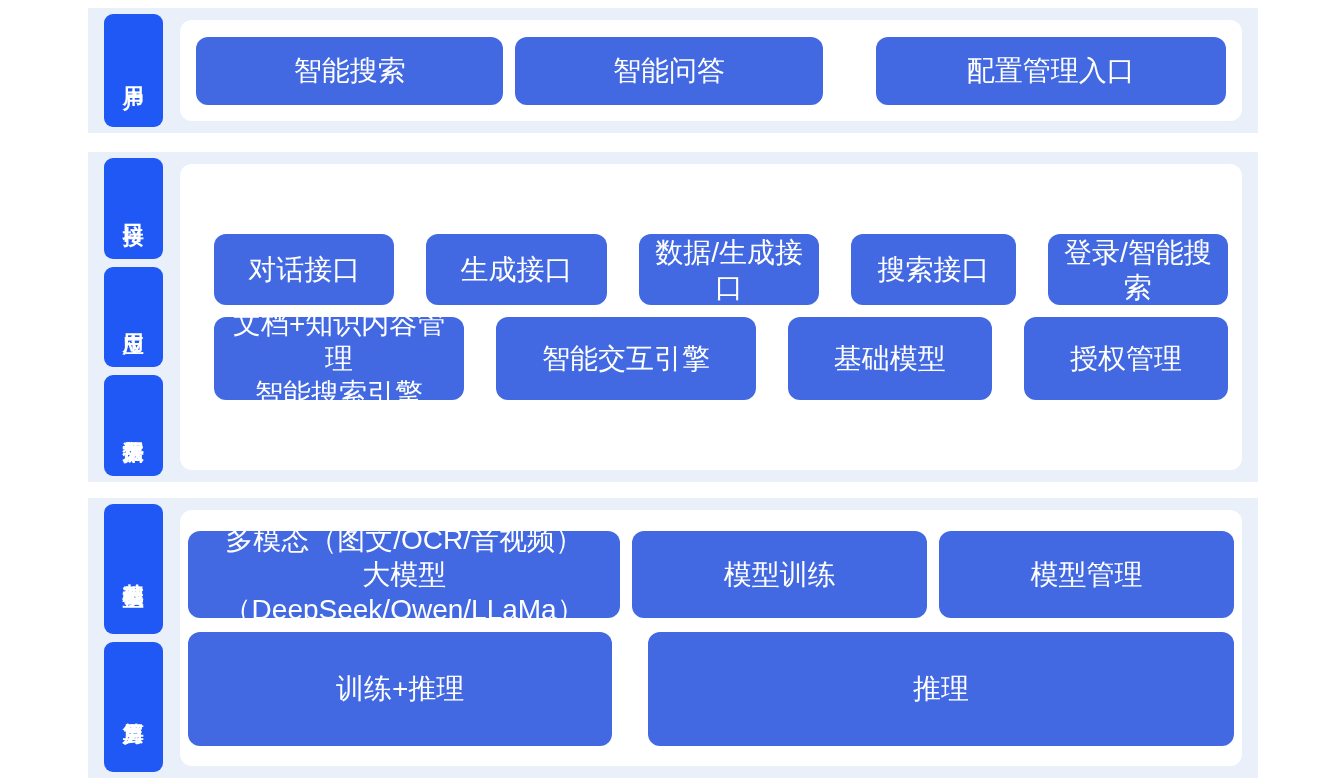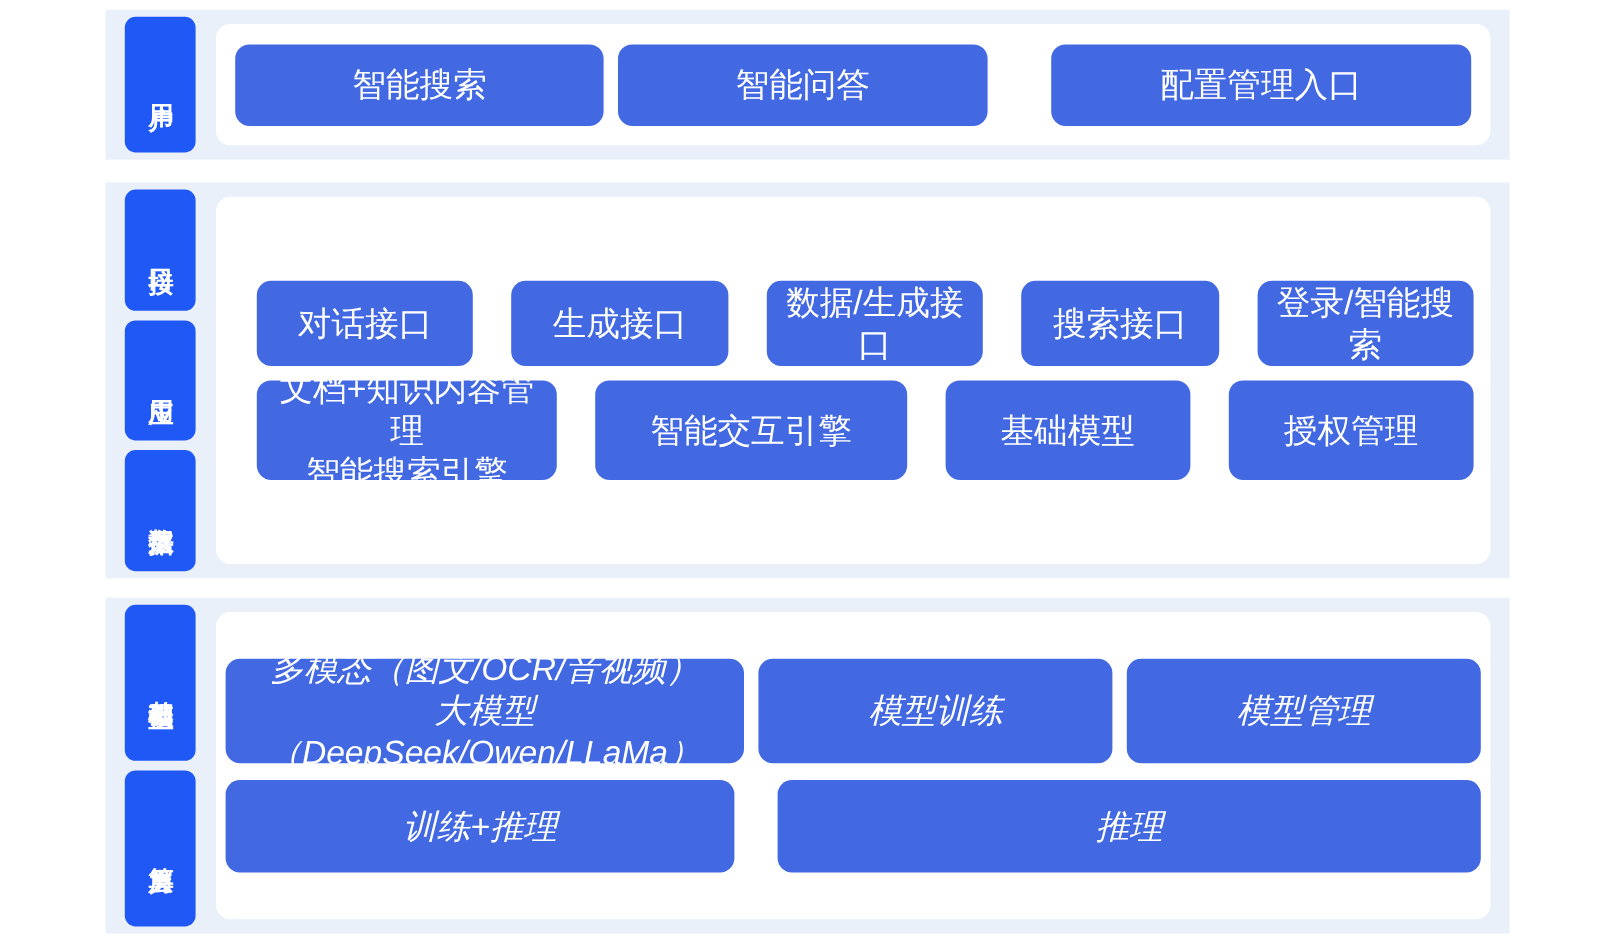"多模态（图文/OCR/音视频）" #section-infra .panel { font-style: italic -> none }
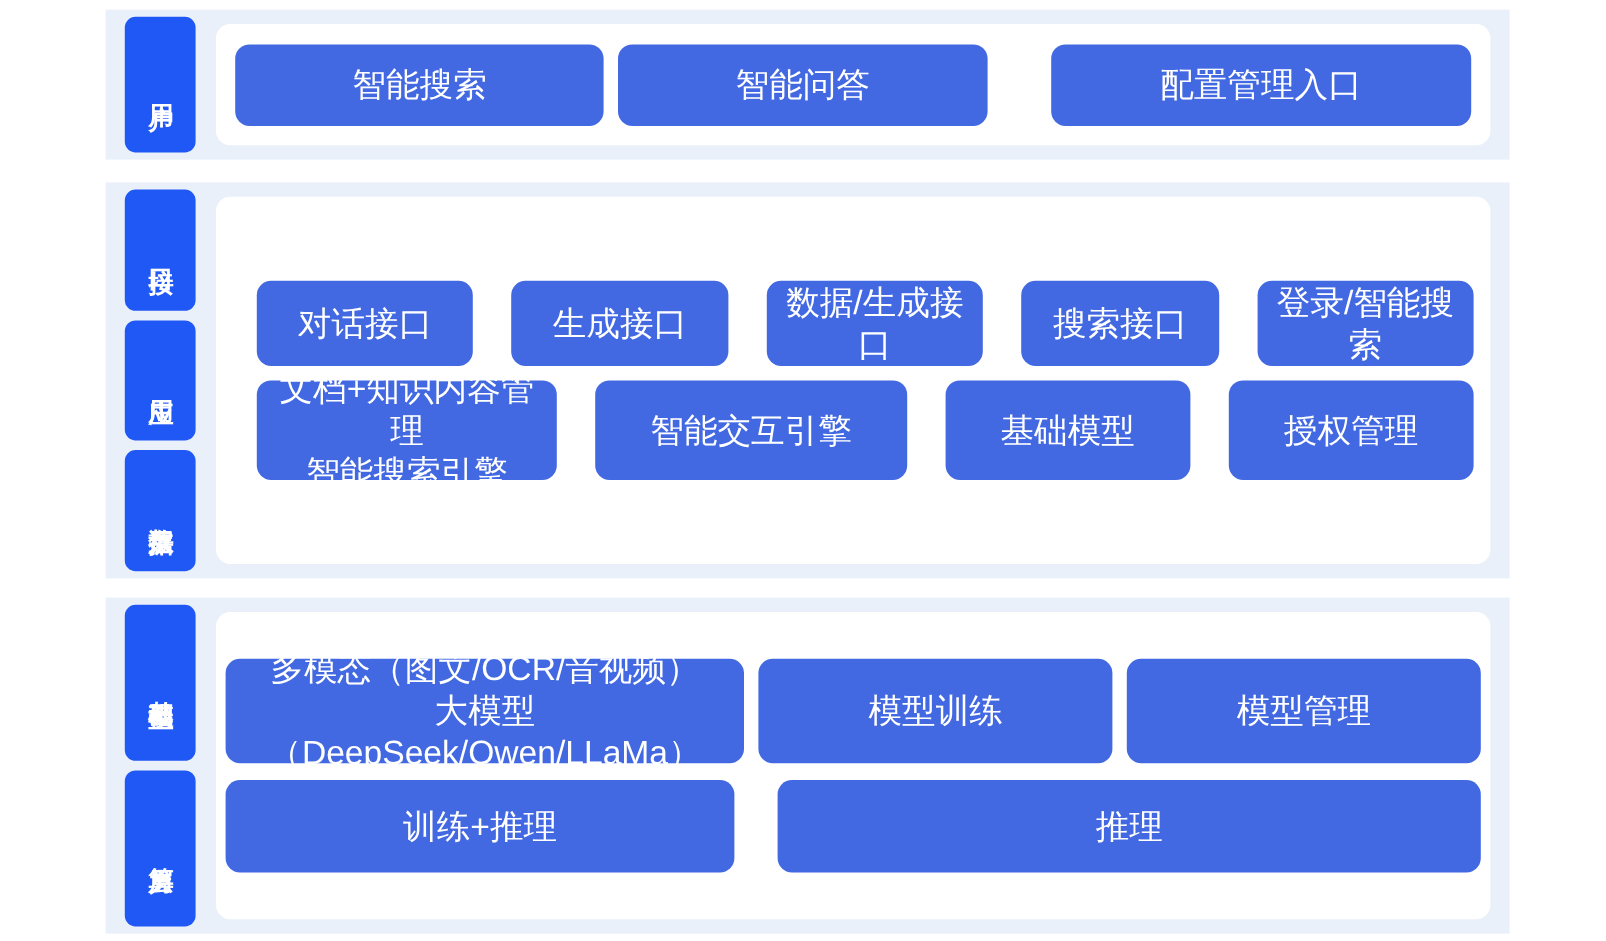"训练+推理" #section-infra .row-compute .box { height: 77px -> 114px }
